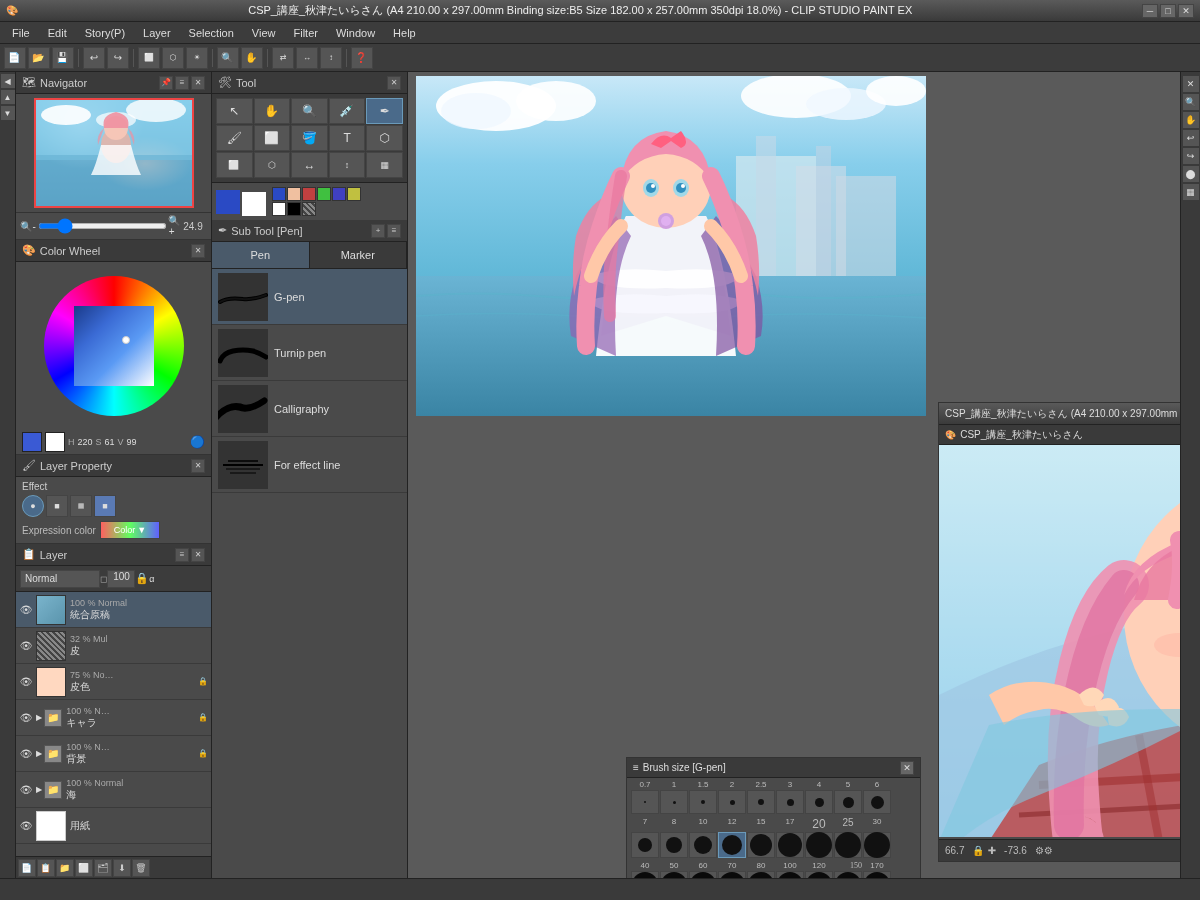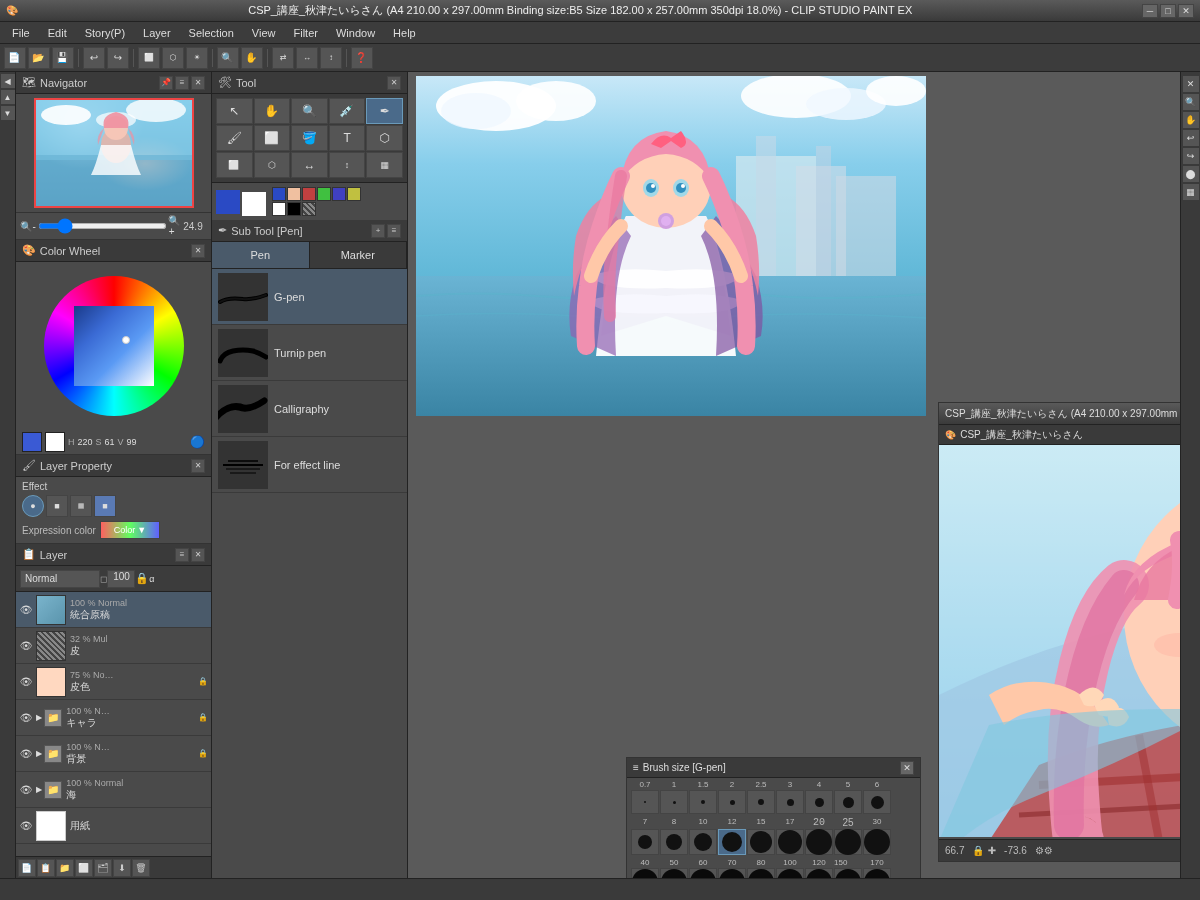"20" div { font-family: Liberation Mono, monospace -> none; font-size: 10px -> 12px }
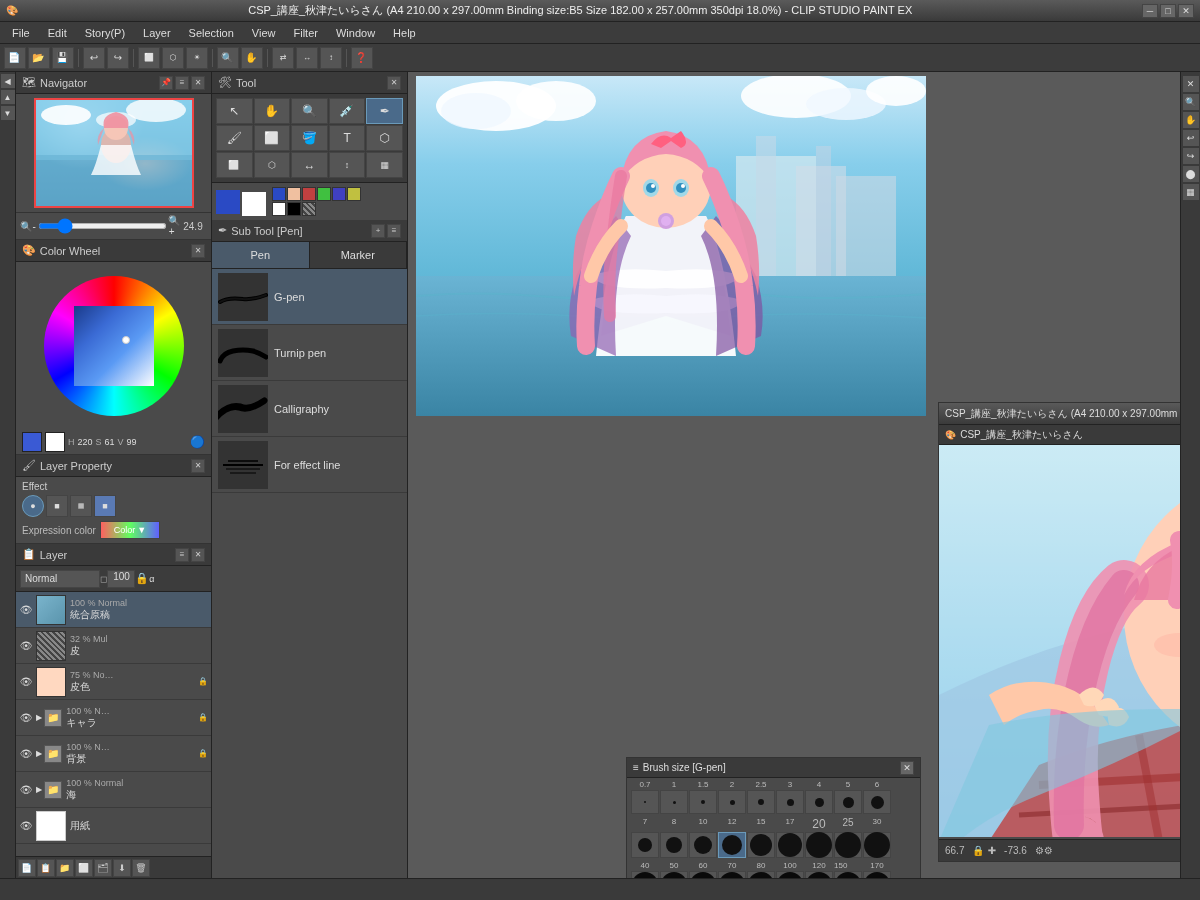"150" div { font-family: none -> Liberation Serif, serif; text-align: left -> right }
